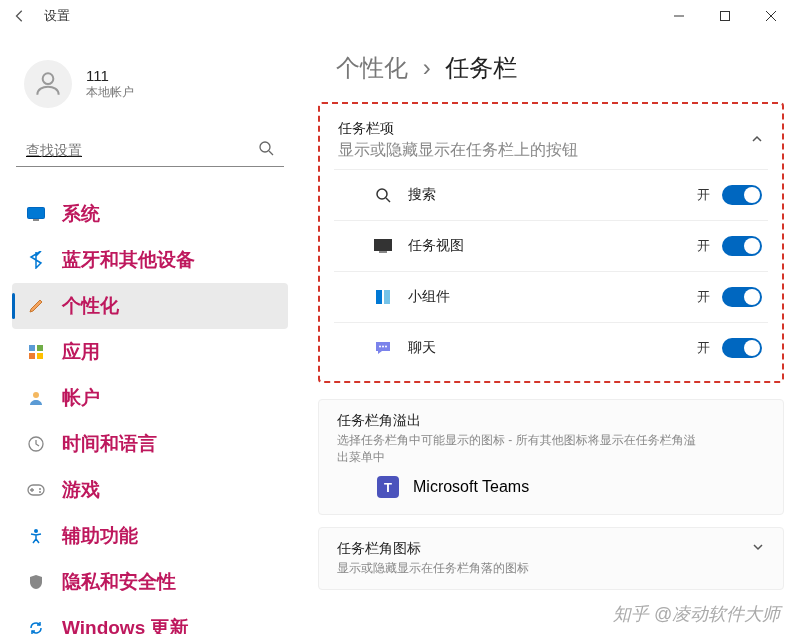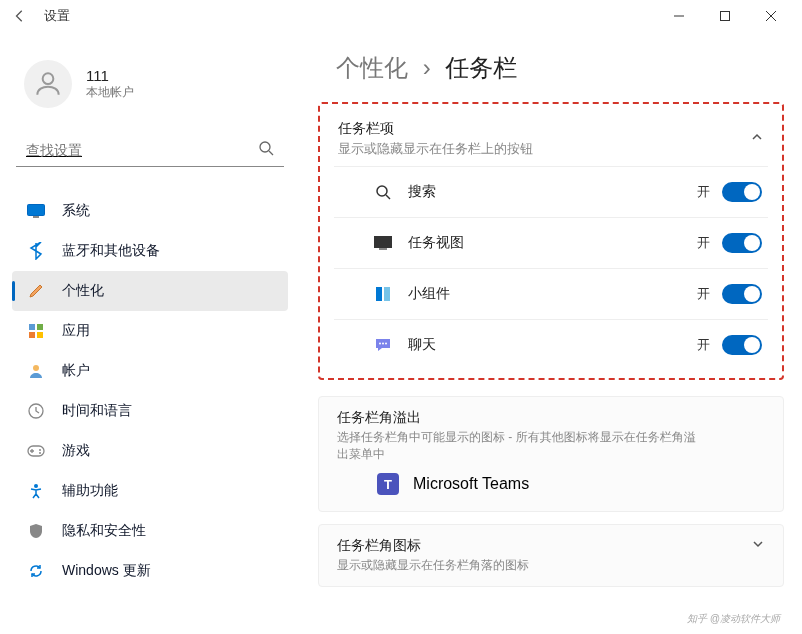"显示或隐藏显示在任务栏上的按钮" .panel-sub { font-size: 13px -> 16px }
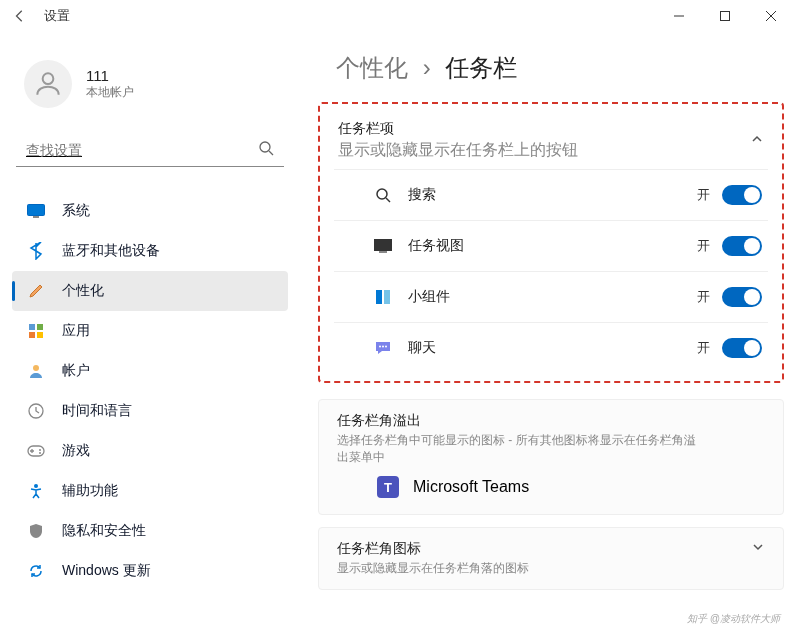"系统" .nav-item { color: #0f172a -> #be185d; font-size: 14px -> 19px; font-weight: none -> bold }
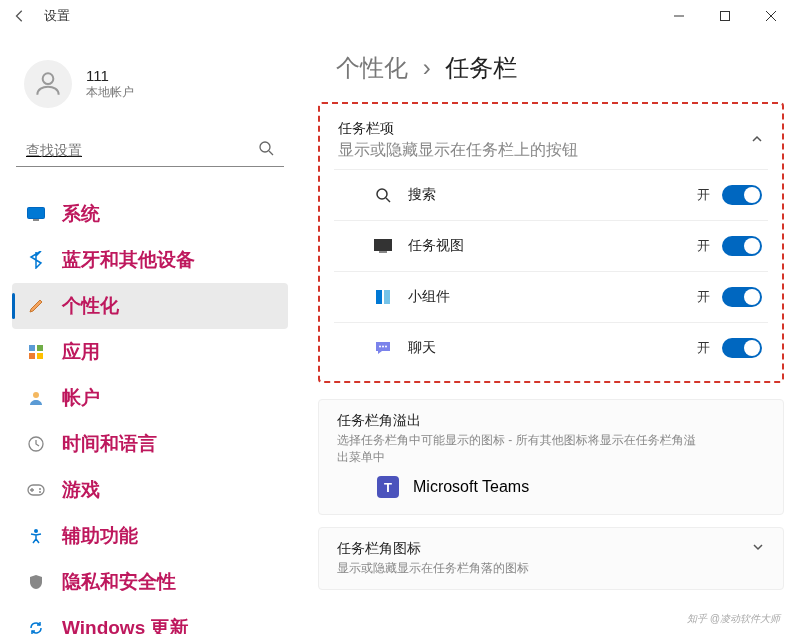"知乎 @凌动软件大师" .watermark { font-size: 10px -> 18px }
